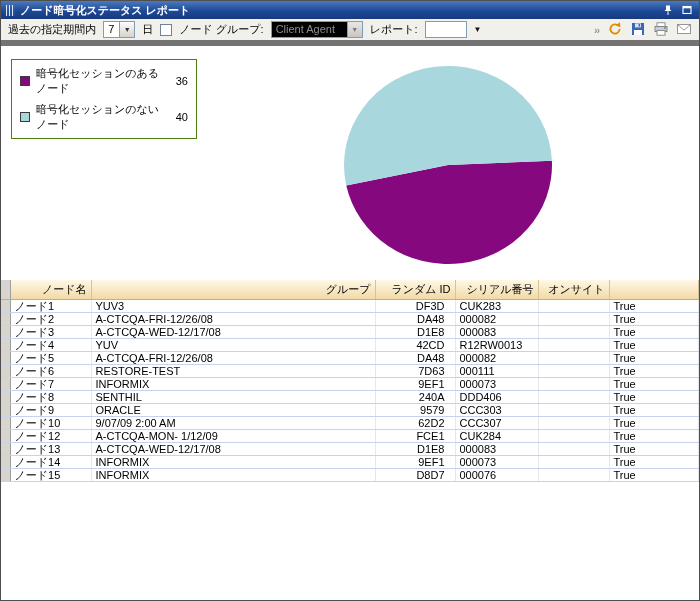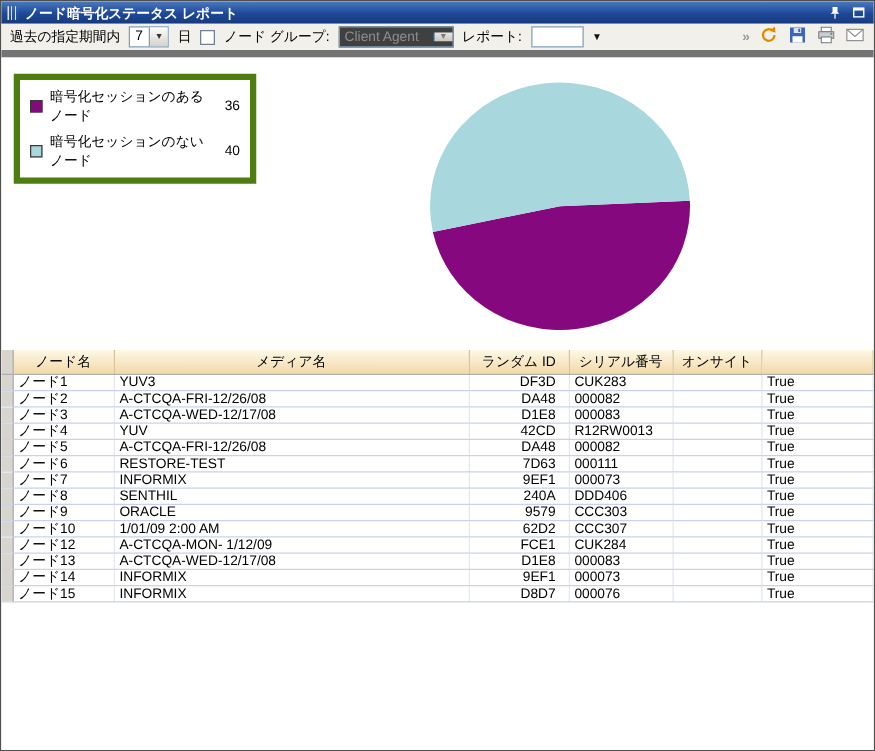"Client Agent" .combo.disabled { align-items: center -> none; background: #404040 -> #000000 }
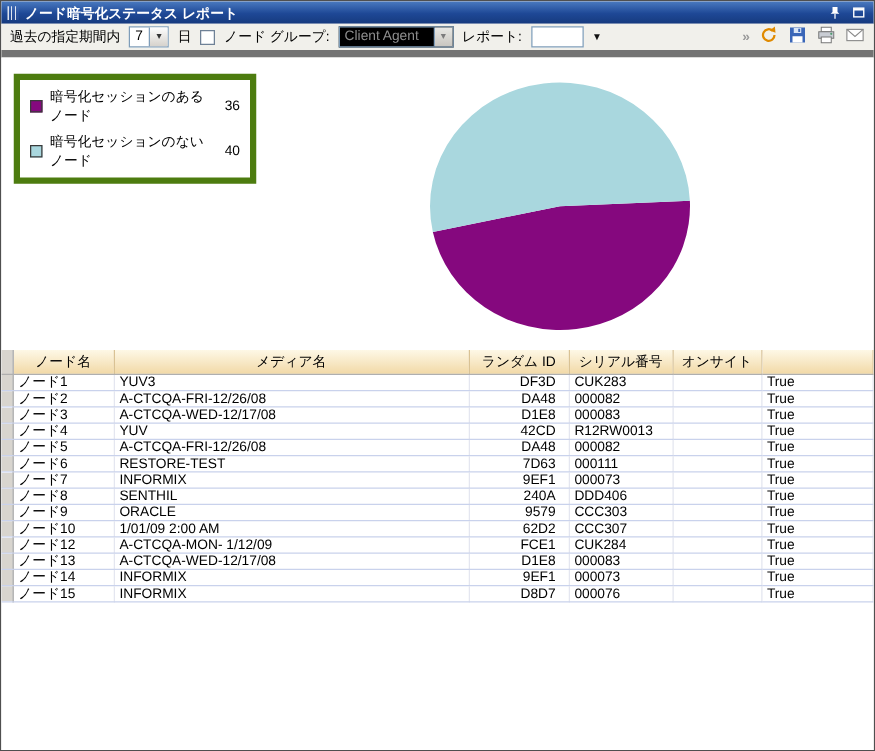"暗号化セッションのあるノード" .legend { border: 5px solid #4d7c0f -> 1px solid #4d7c0f }
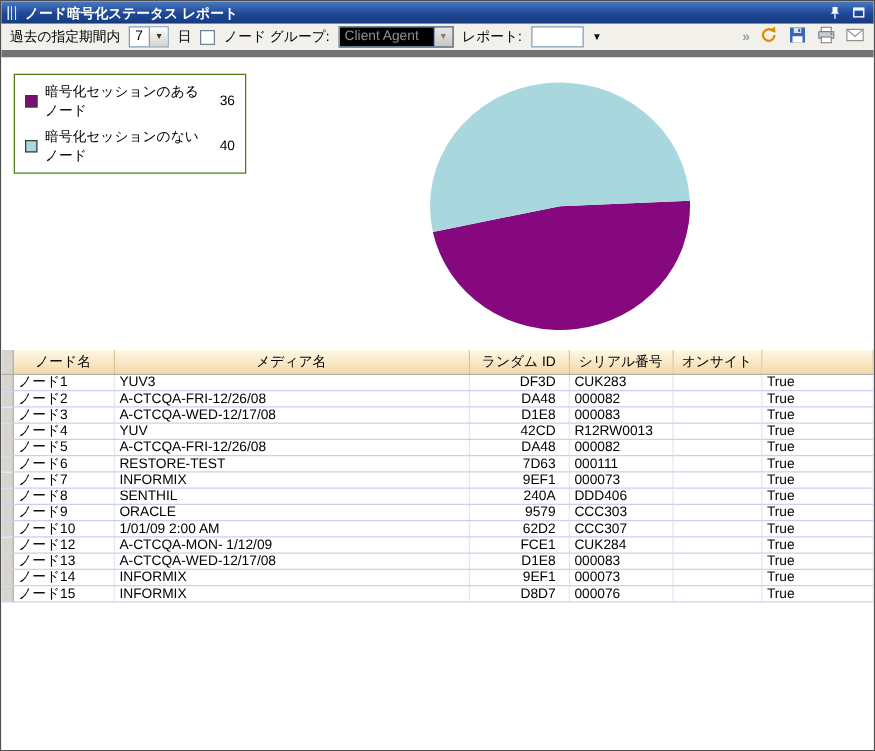"ノード名" table.grid th { text-align: center -> right }
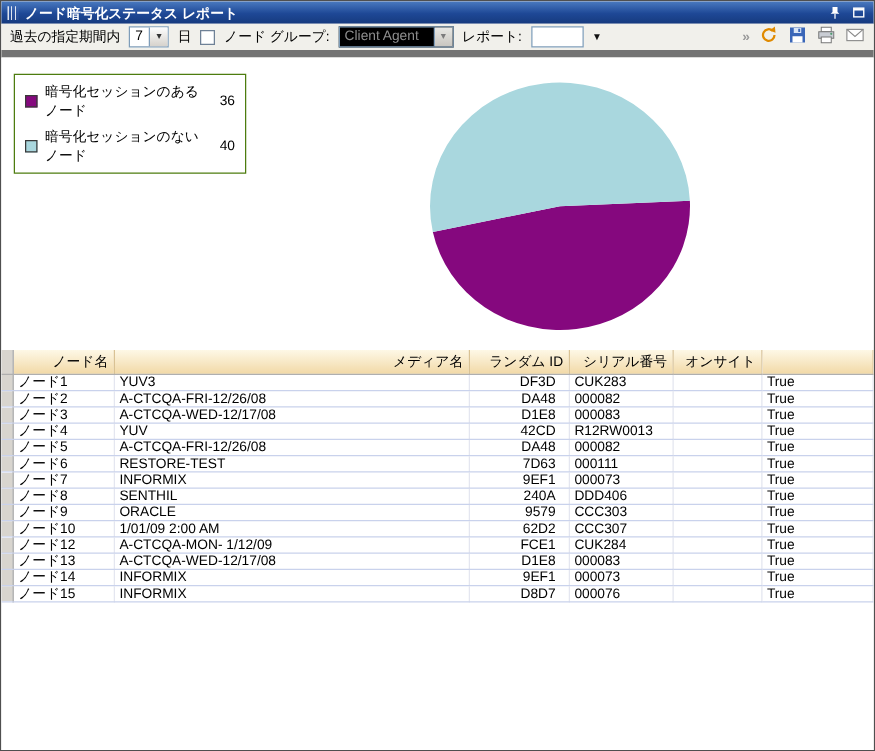"メディア名" th { text: メディア名 -> グループ }
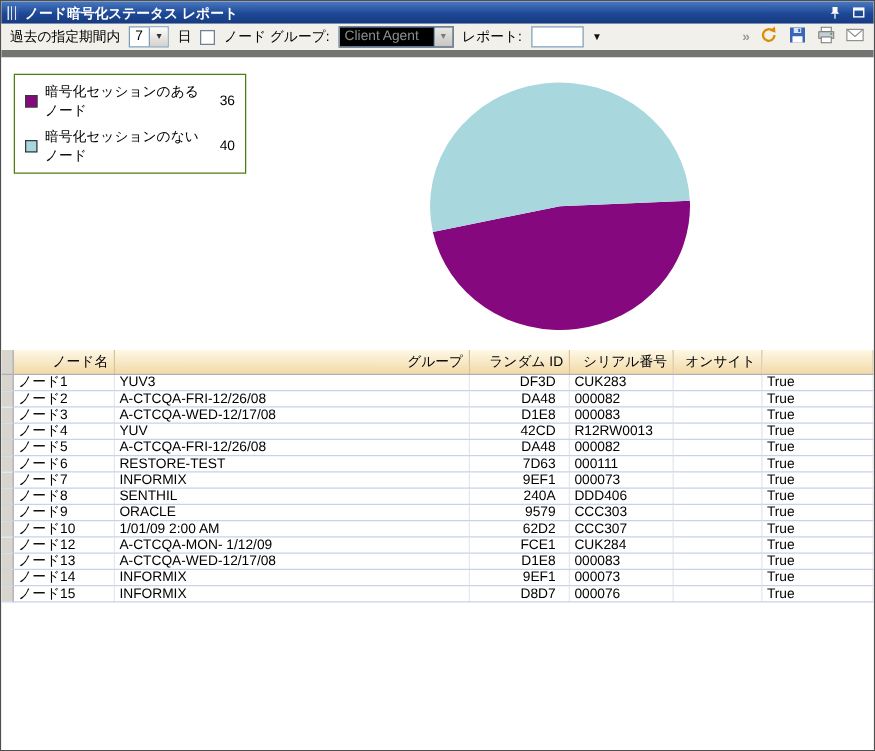"1/01/09 2:00 AM" td { text: 1/01/09 -> 9/07/09 }
